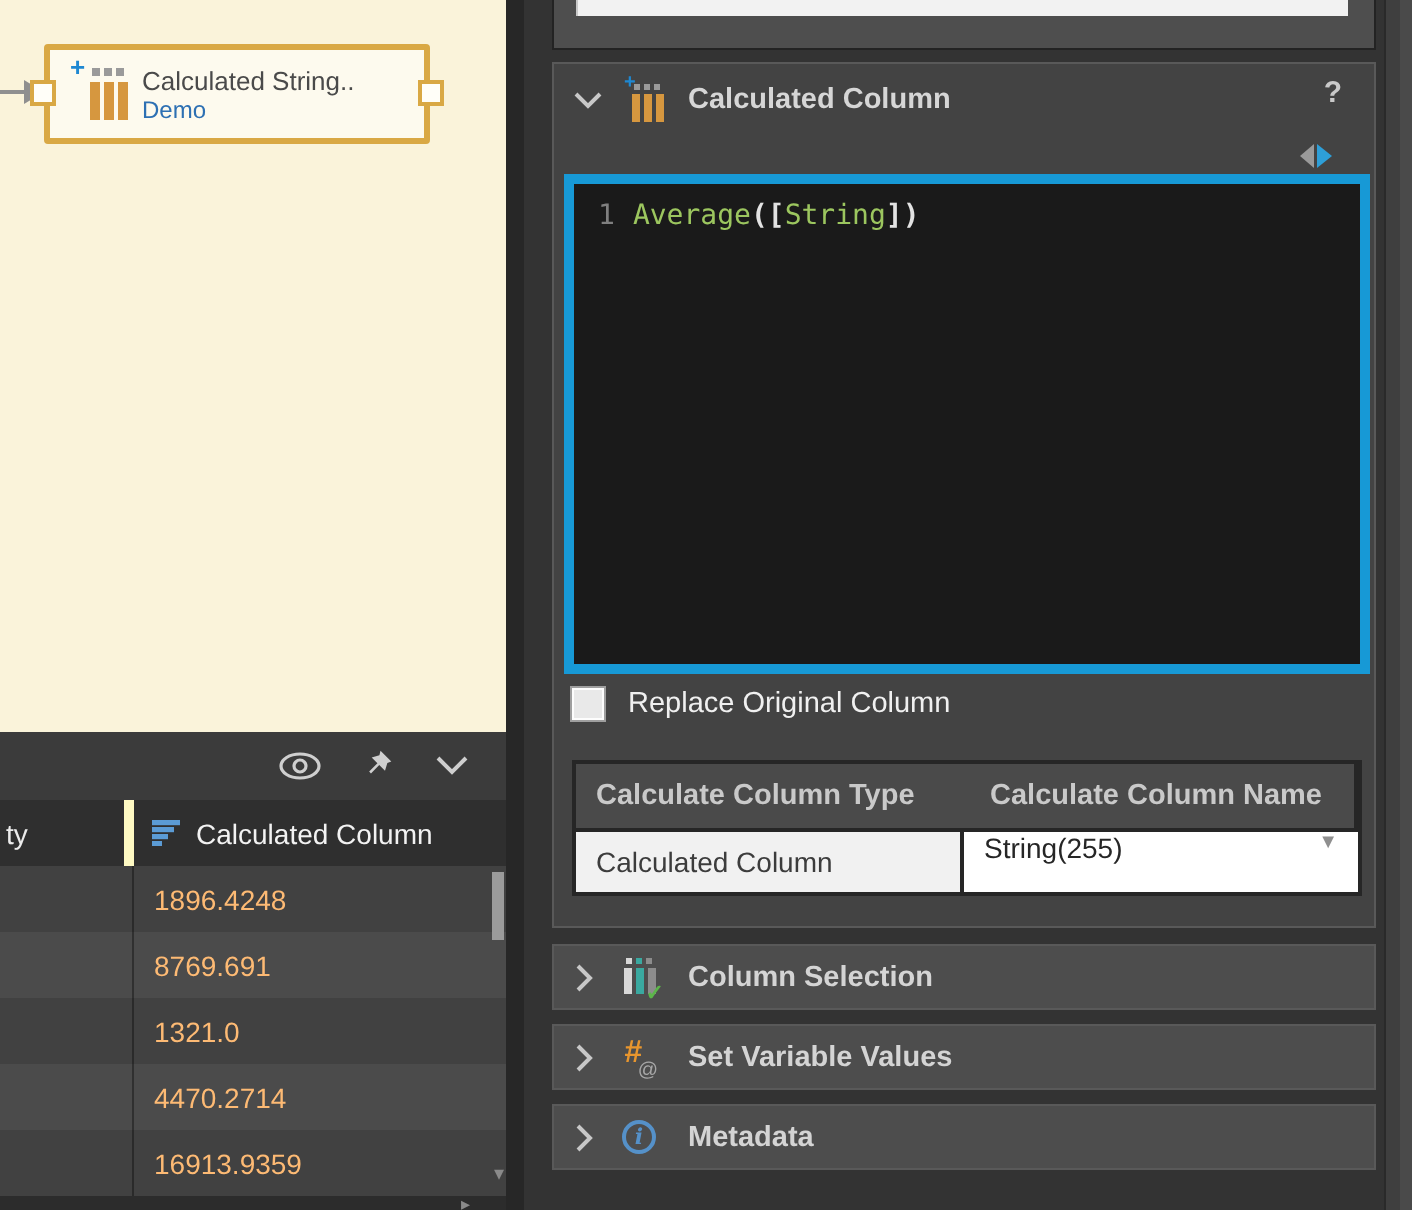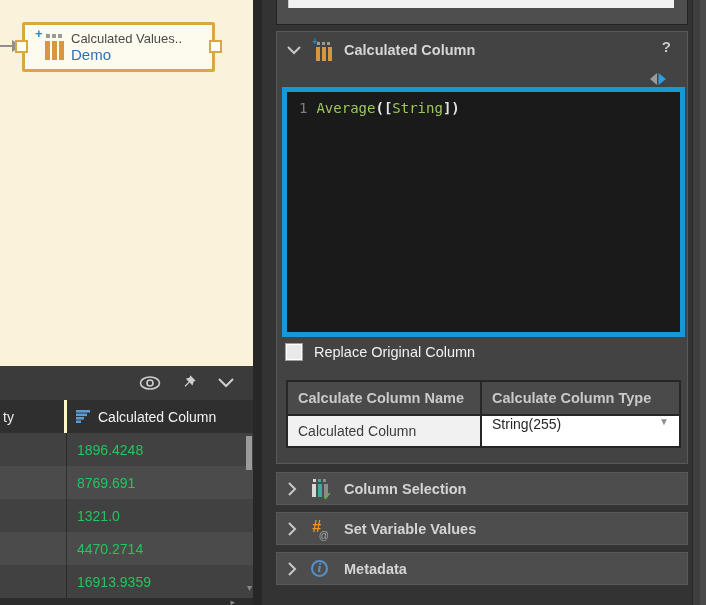"Calculated Values.." div.node-title { text: Values -> String }
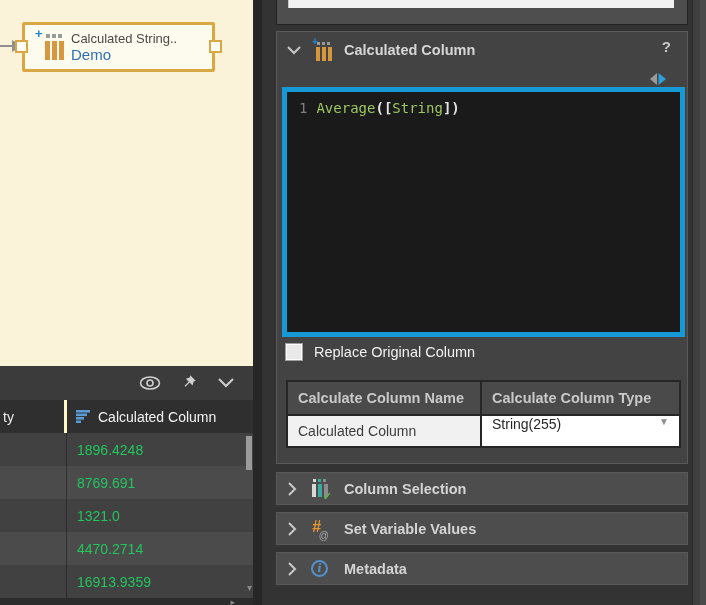"Demo" .node-sub { font-size: 15px -> 12px }
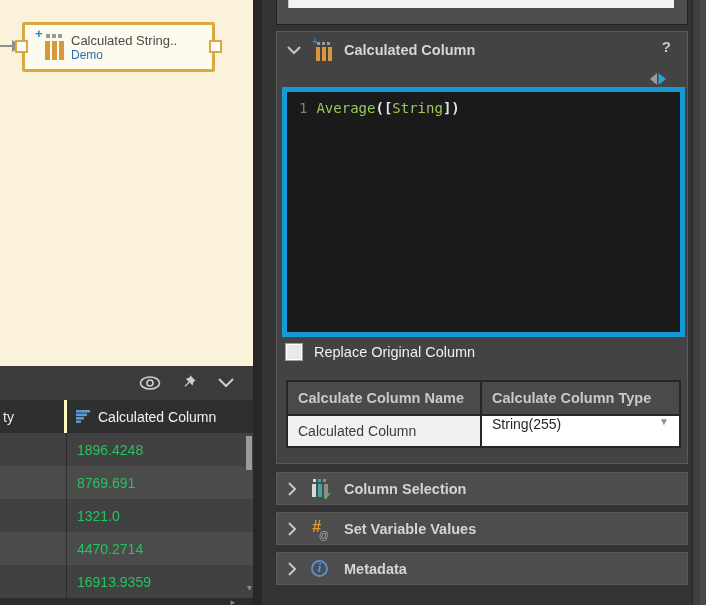"Calculate Column Name" div.cfg-h { order: before "Calculate Column Type" -> after "Calculate Column Type" }
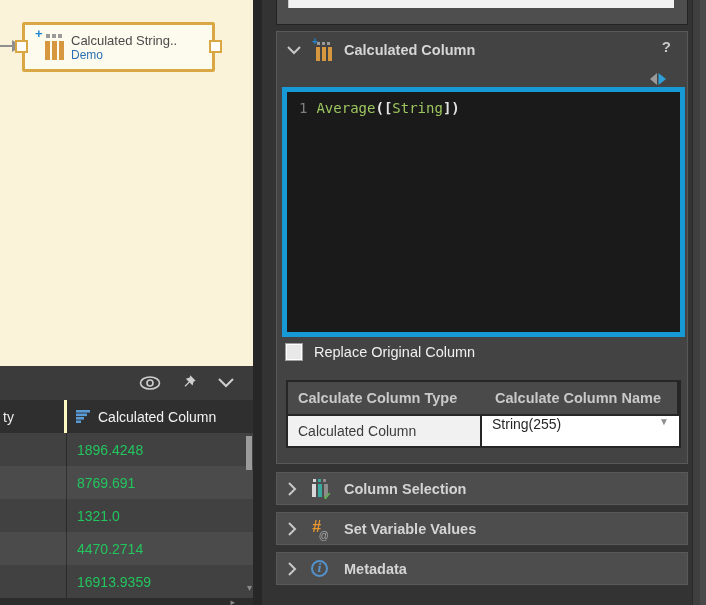"ty" .pv-h1 { border-right: 3px solid #fef9c3 -> 5px solid #fef9c3 }
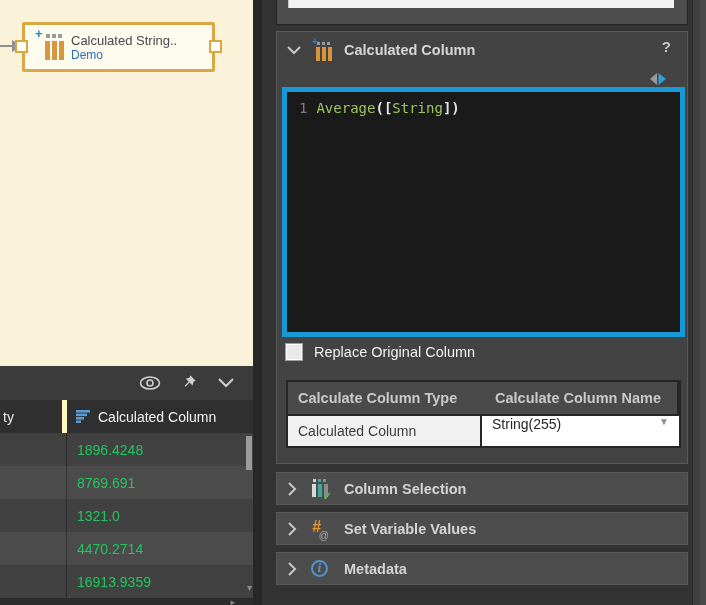"1896.4248" .pv-c2 { color: #22c55e -> #fdba74 }
